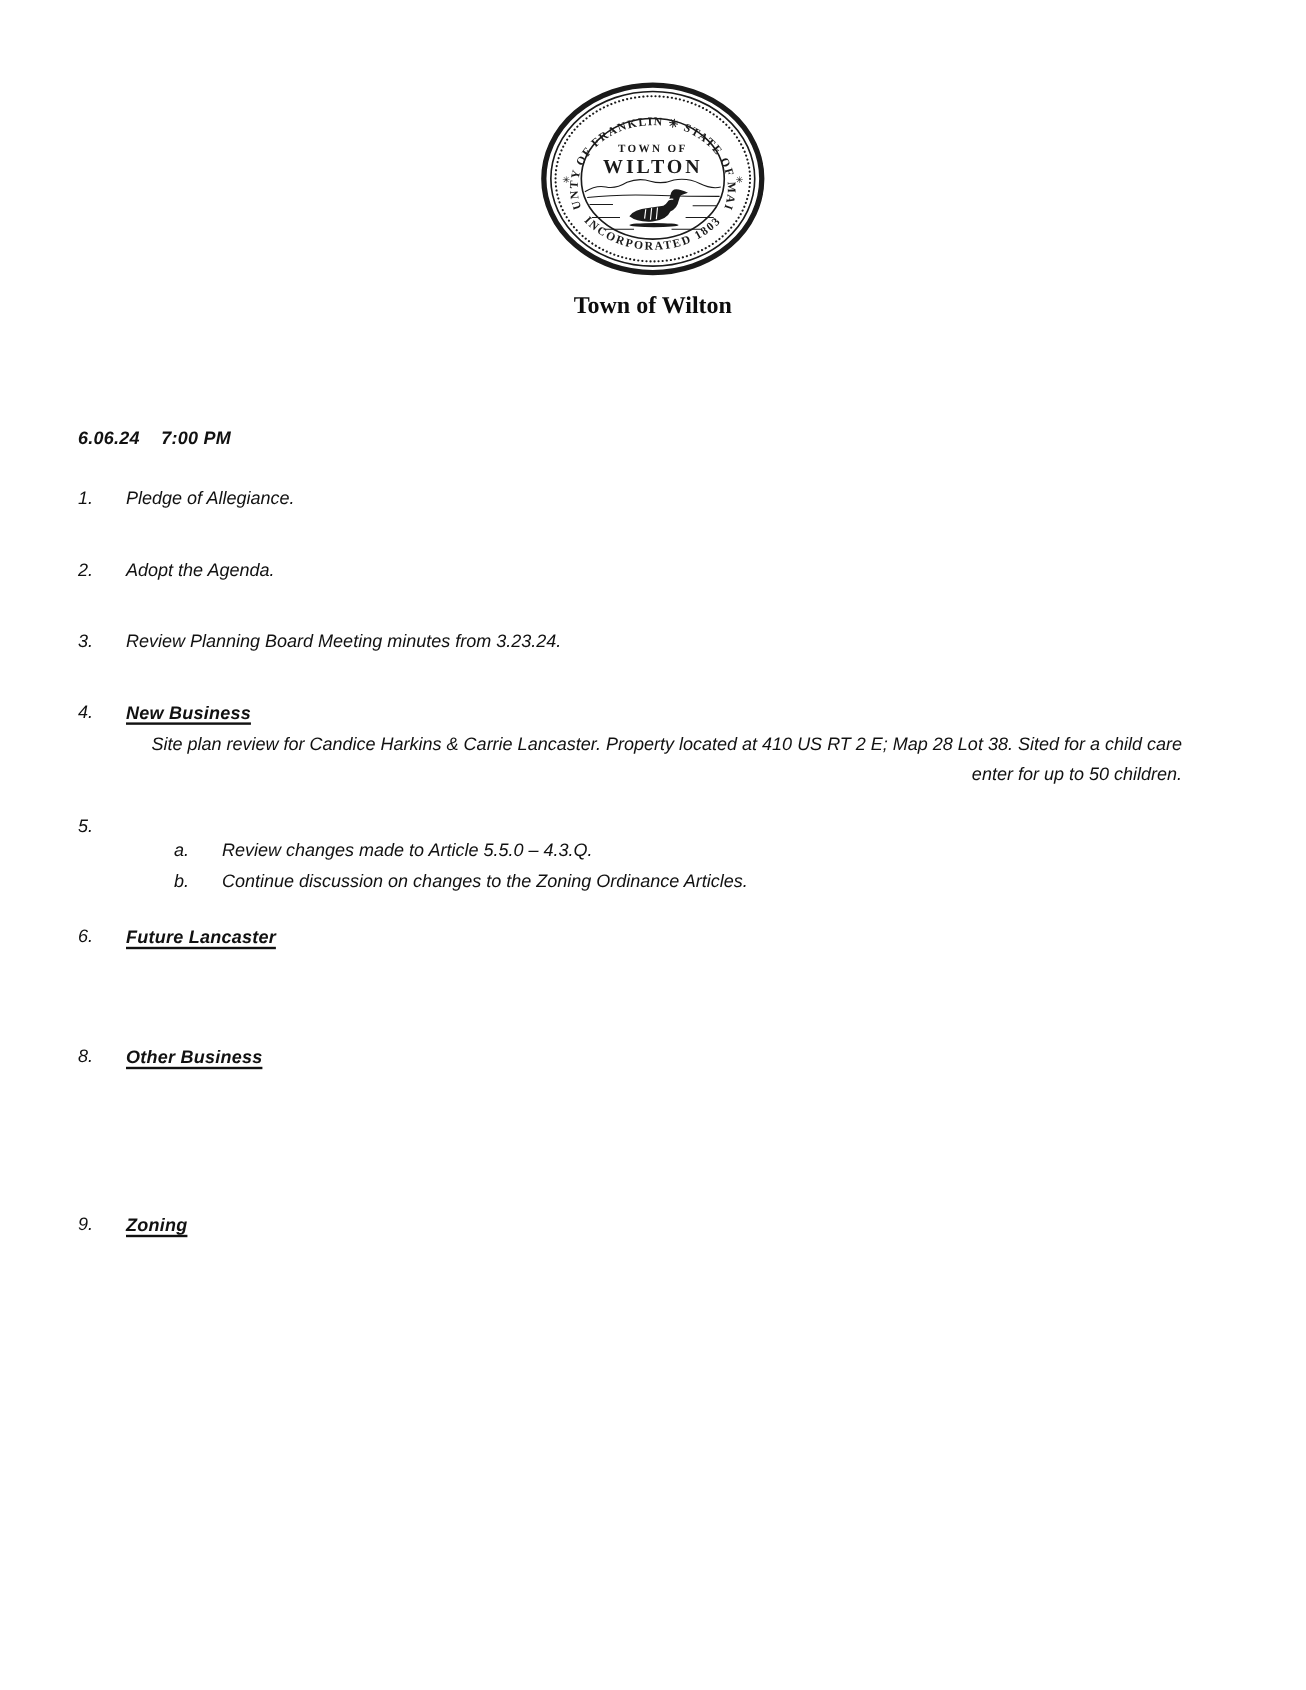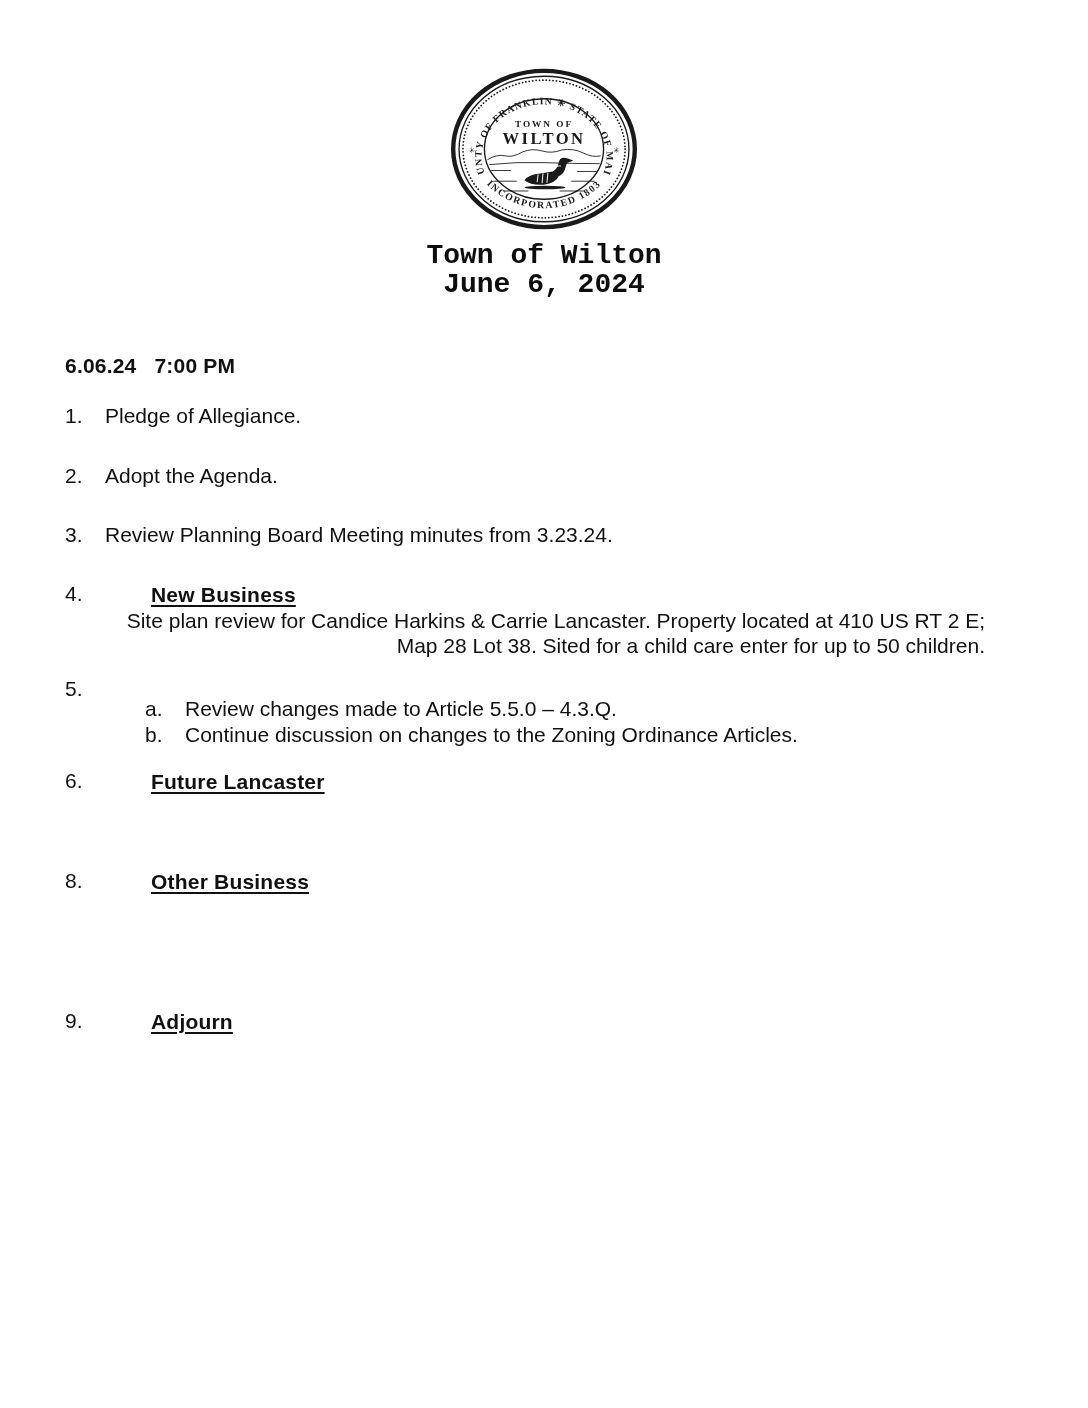"Town of Wilton" .title-block { font-family: Liberation Mono, monospace -> Liberation Serif, serif; font-size: 28px -> 20px }
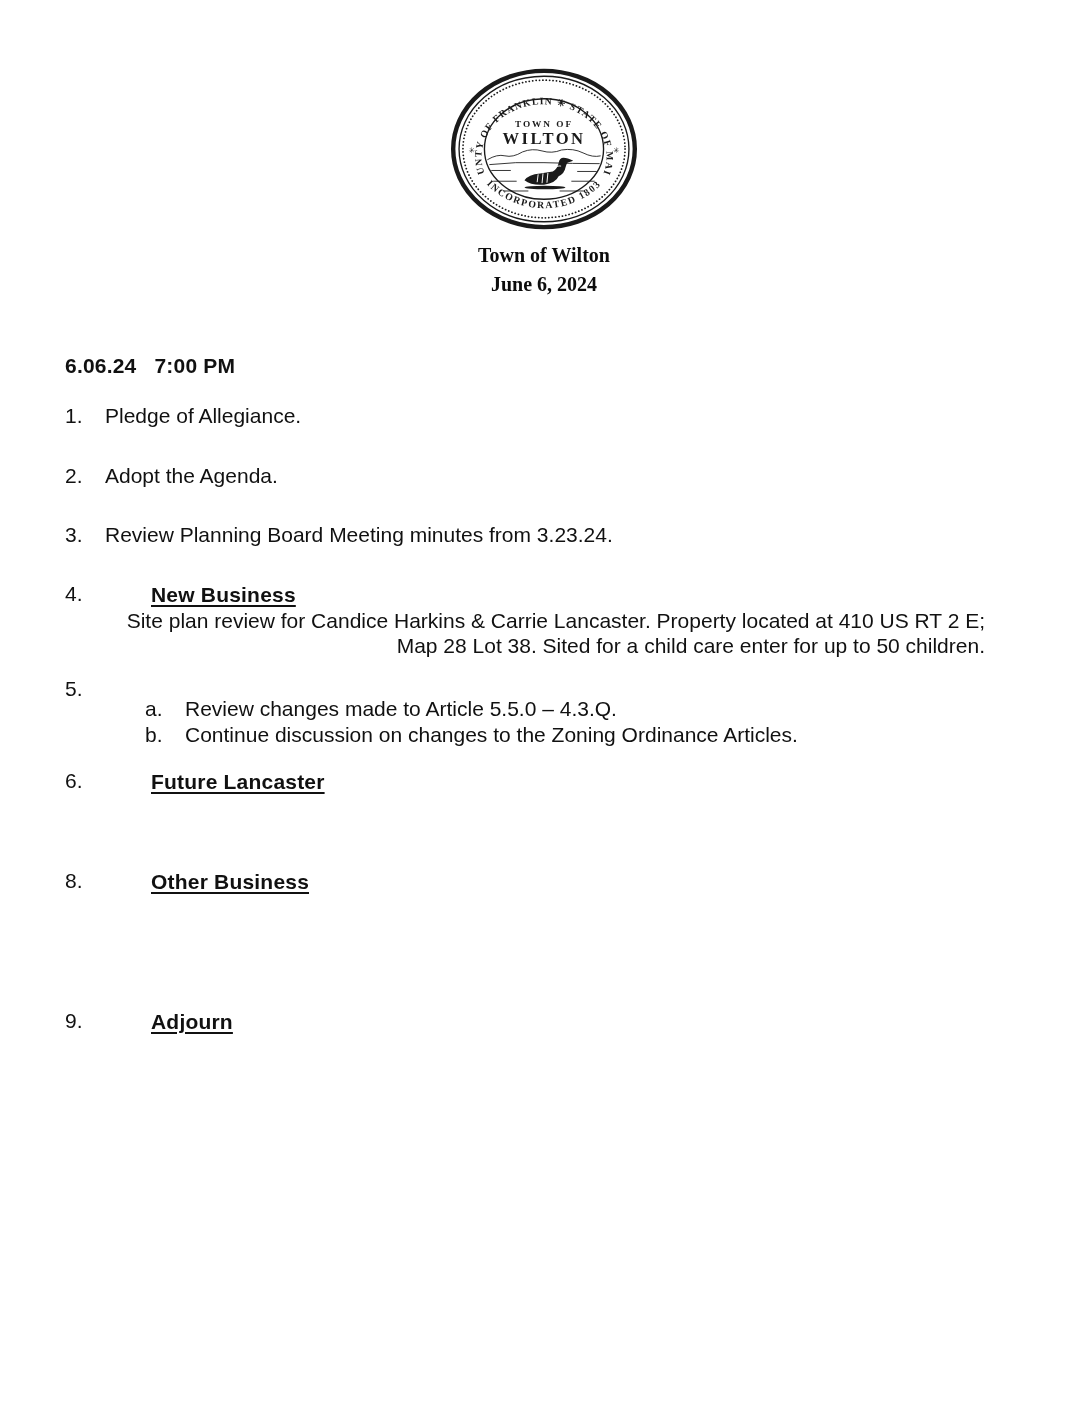"June 6, 2024" div { html: <div>June 6, 2024</div> -> none }
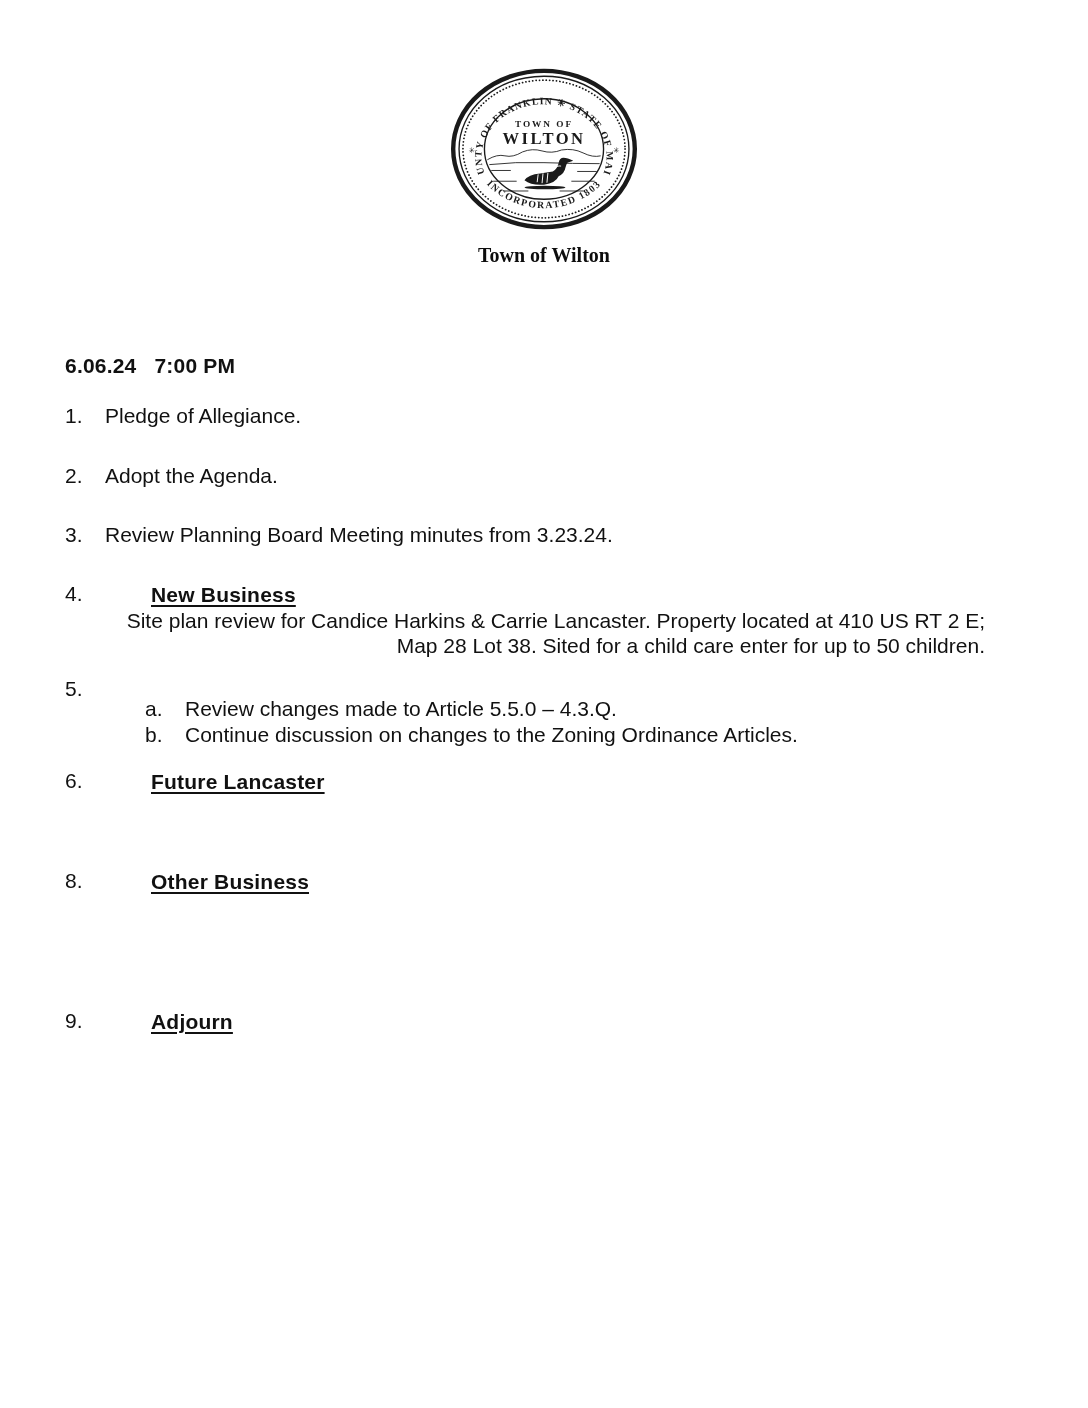"6.06.24 7:00 PM" .content { font-size: 21px -> 15px; font-style: none -> italic }
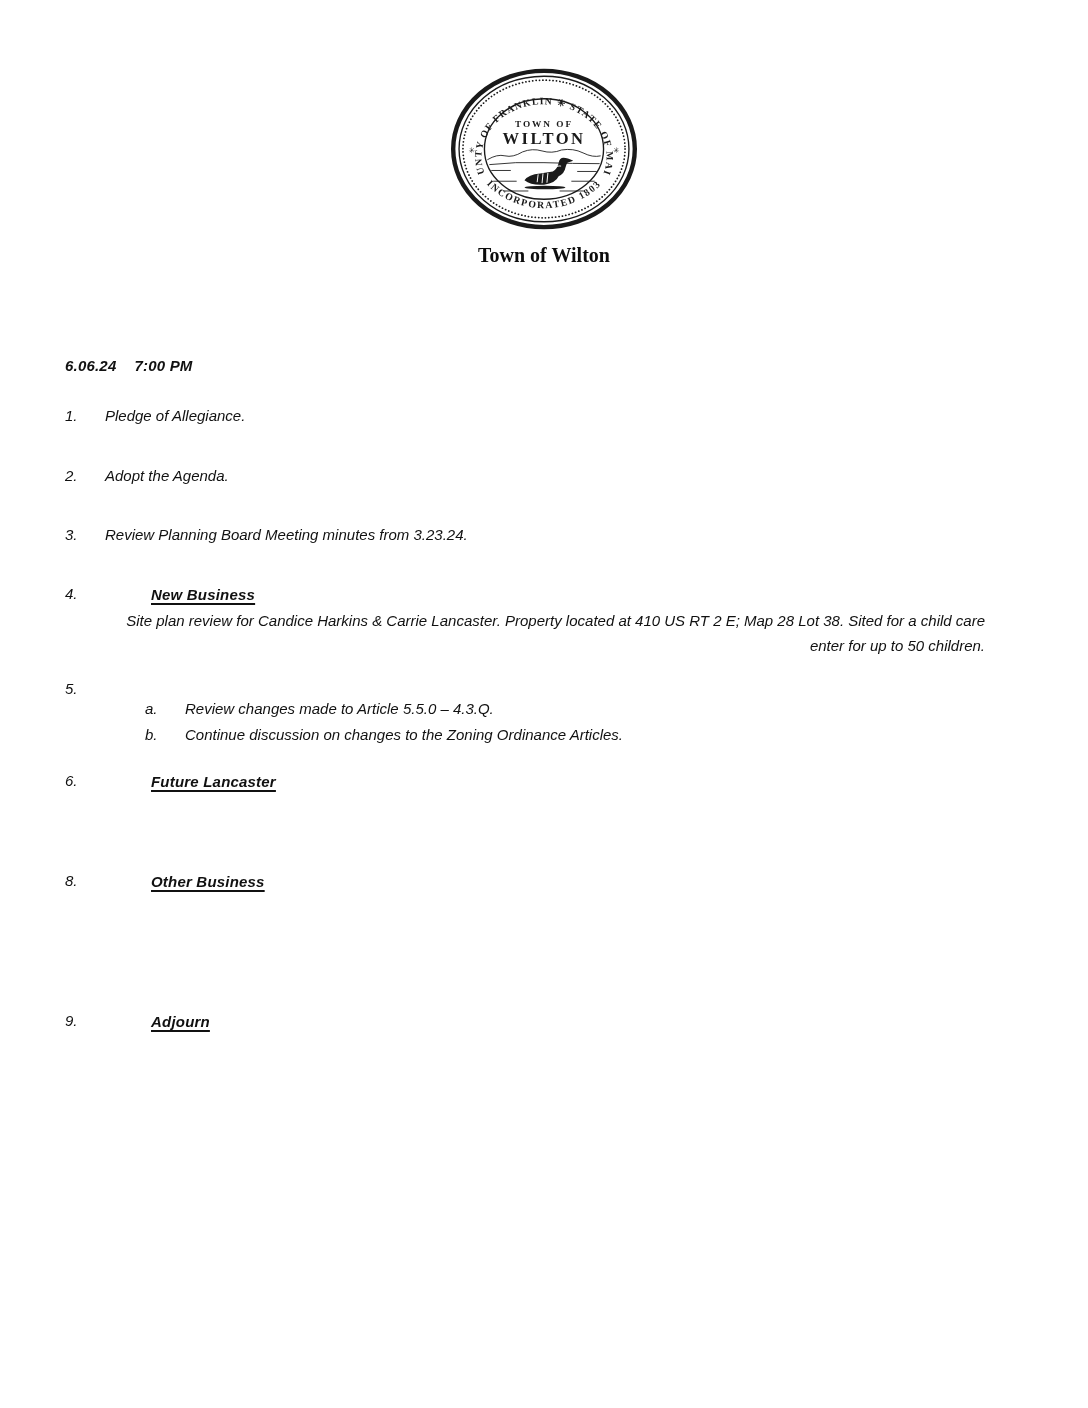"New Business" .item-heading { margin-left: 46px -> none }
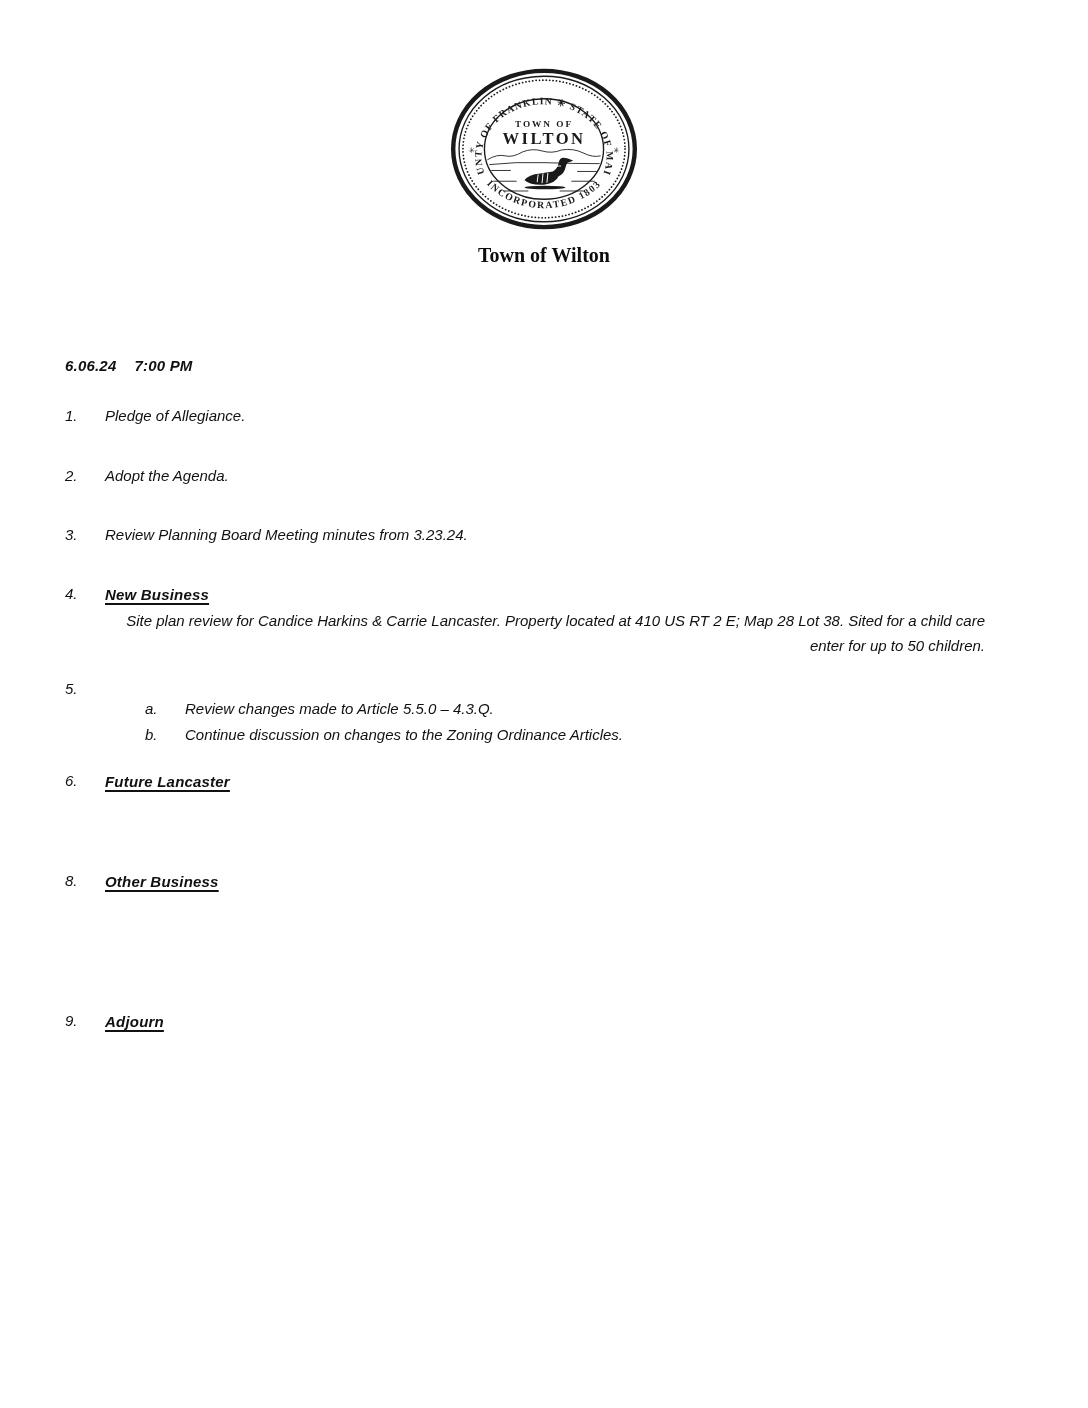"Adjourn" div.item-heading { text: Adjourn -> Zoning }
